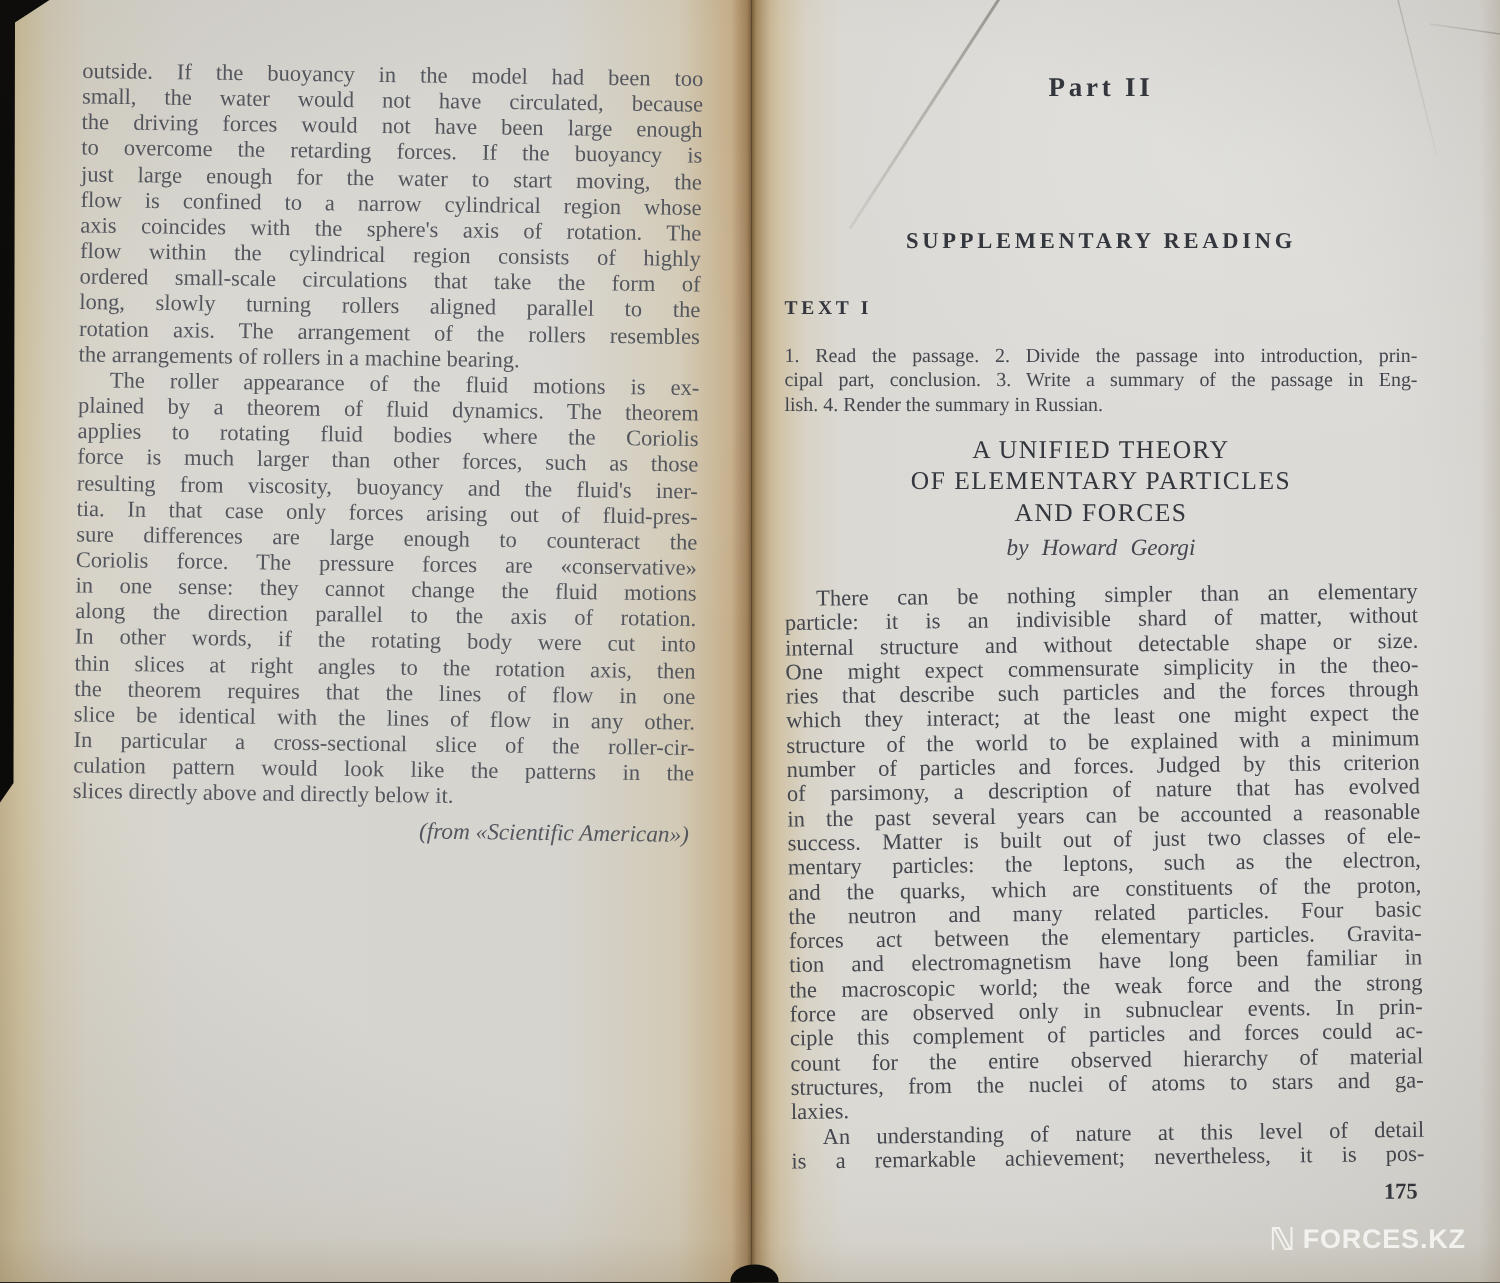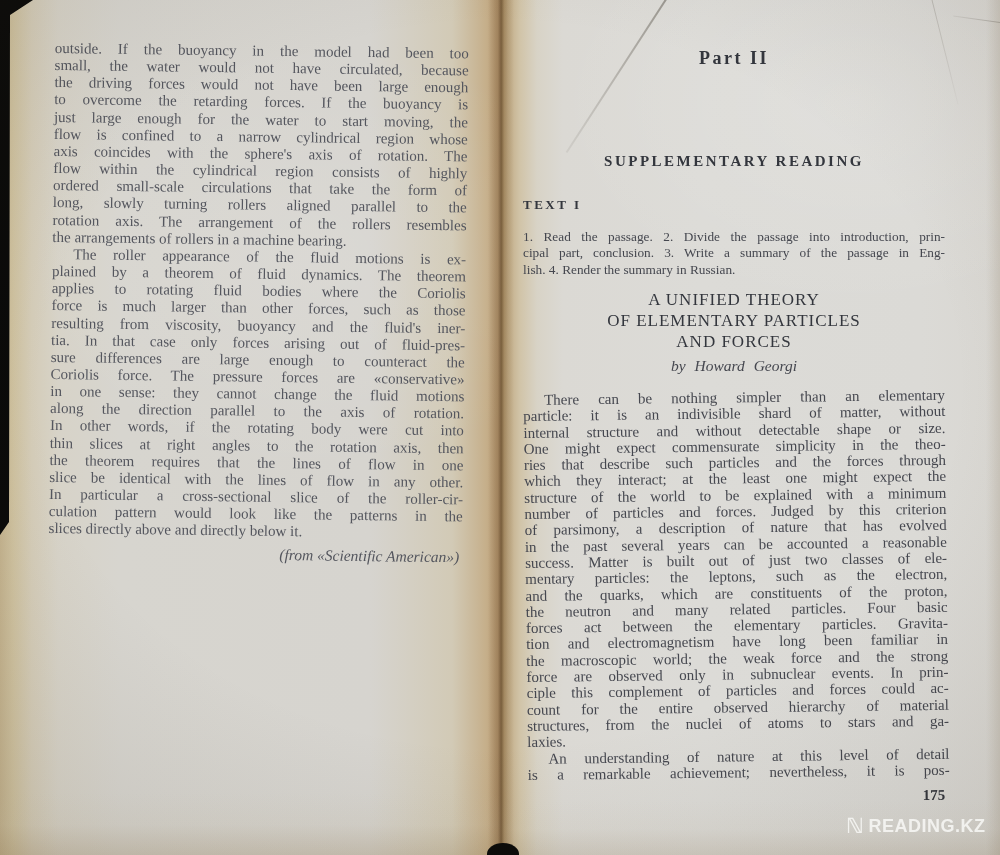"READING.KZ" span.wm-text { text: READING.KZ -> FORCES.KZ }
